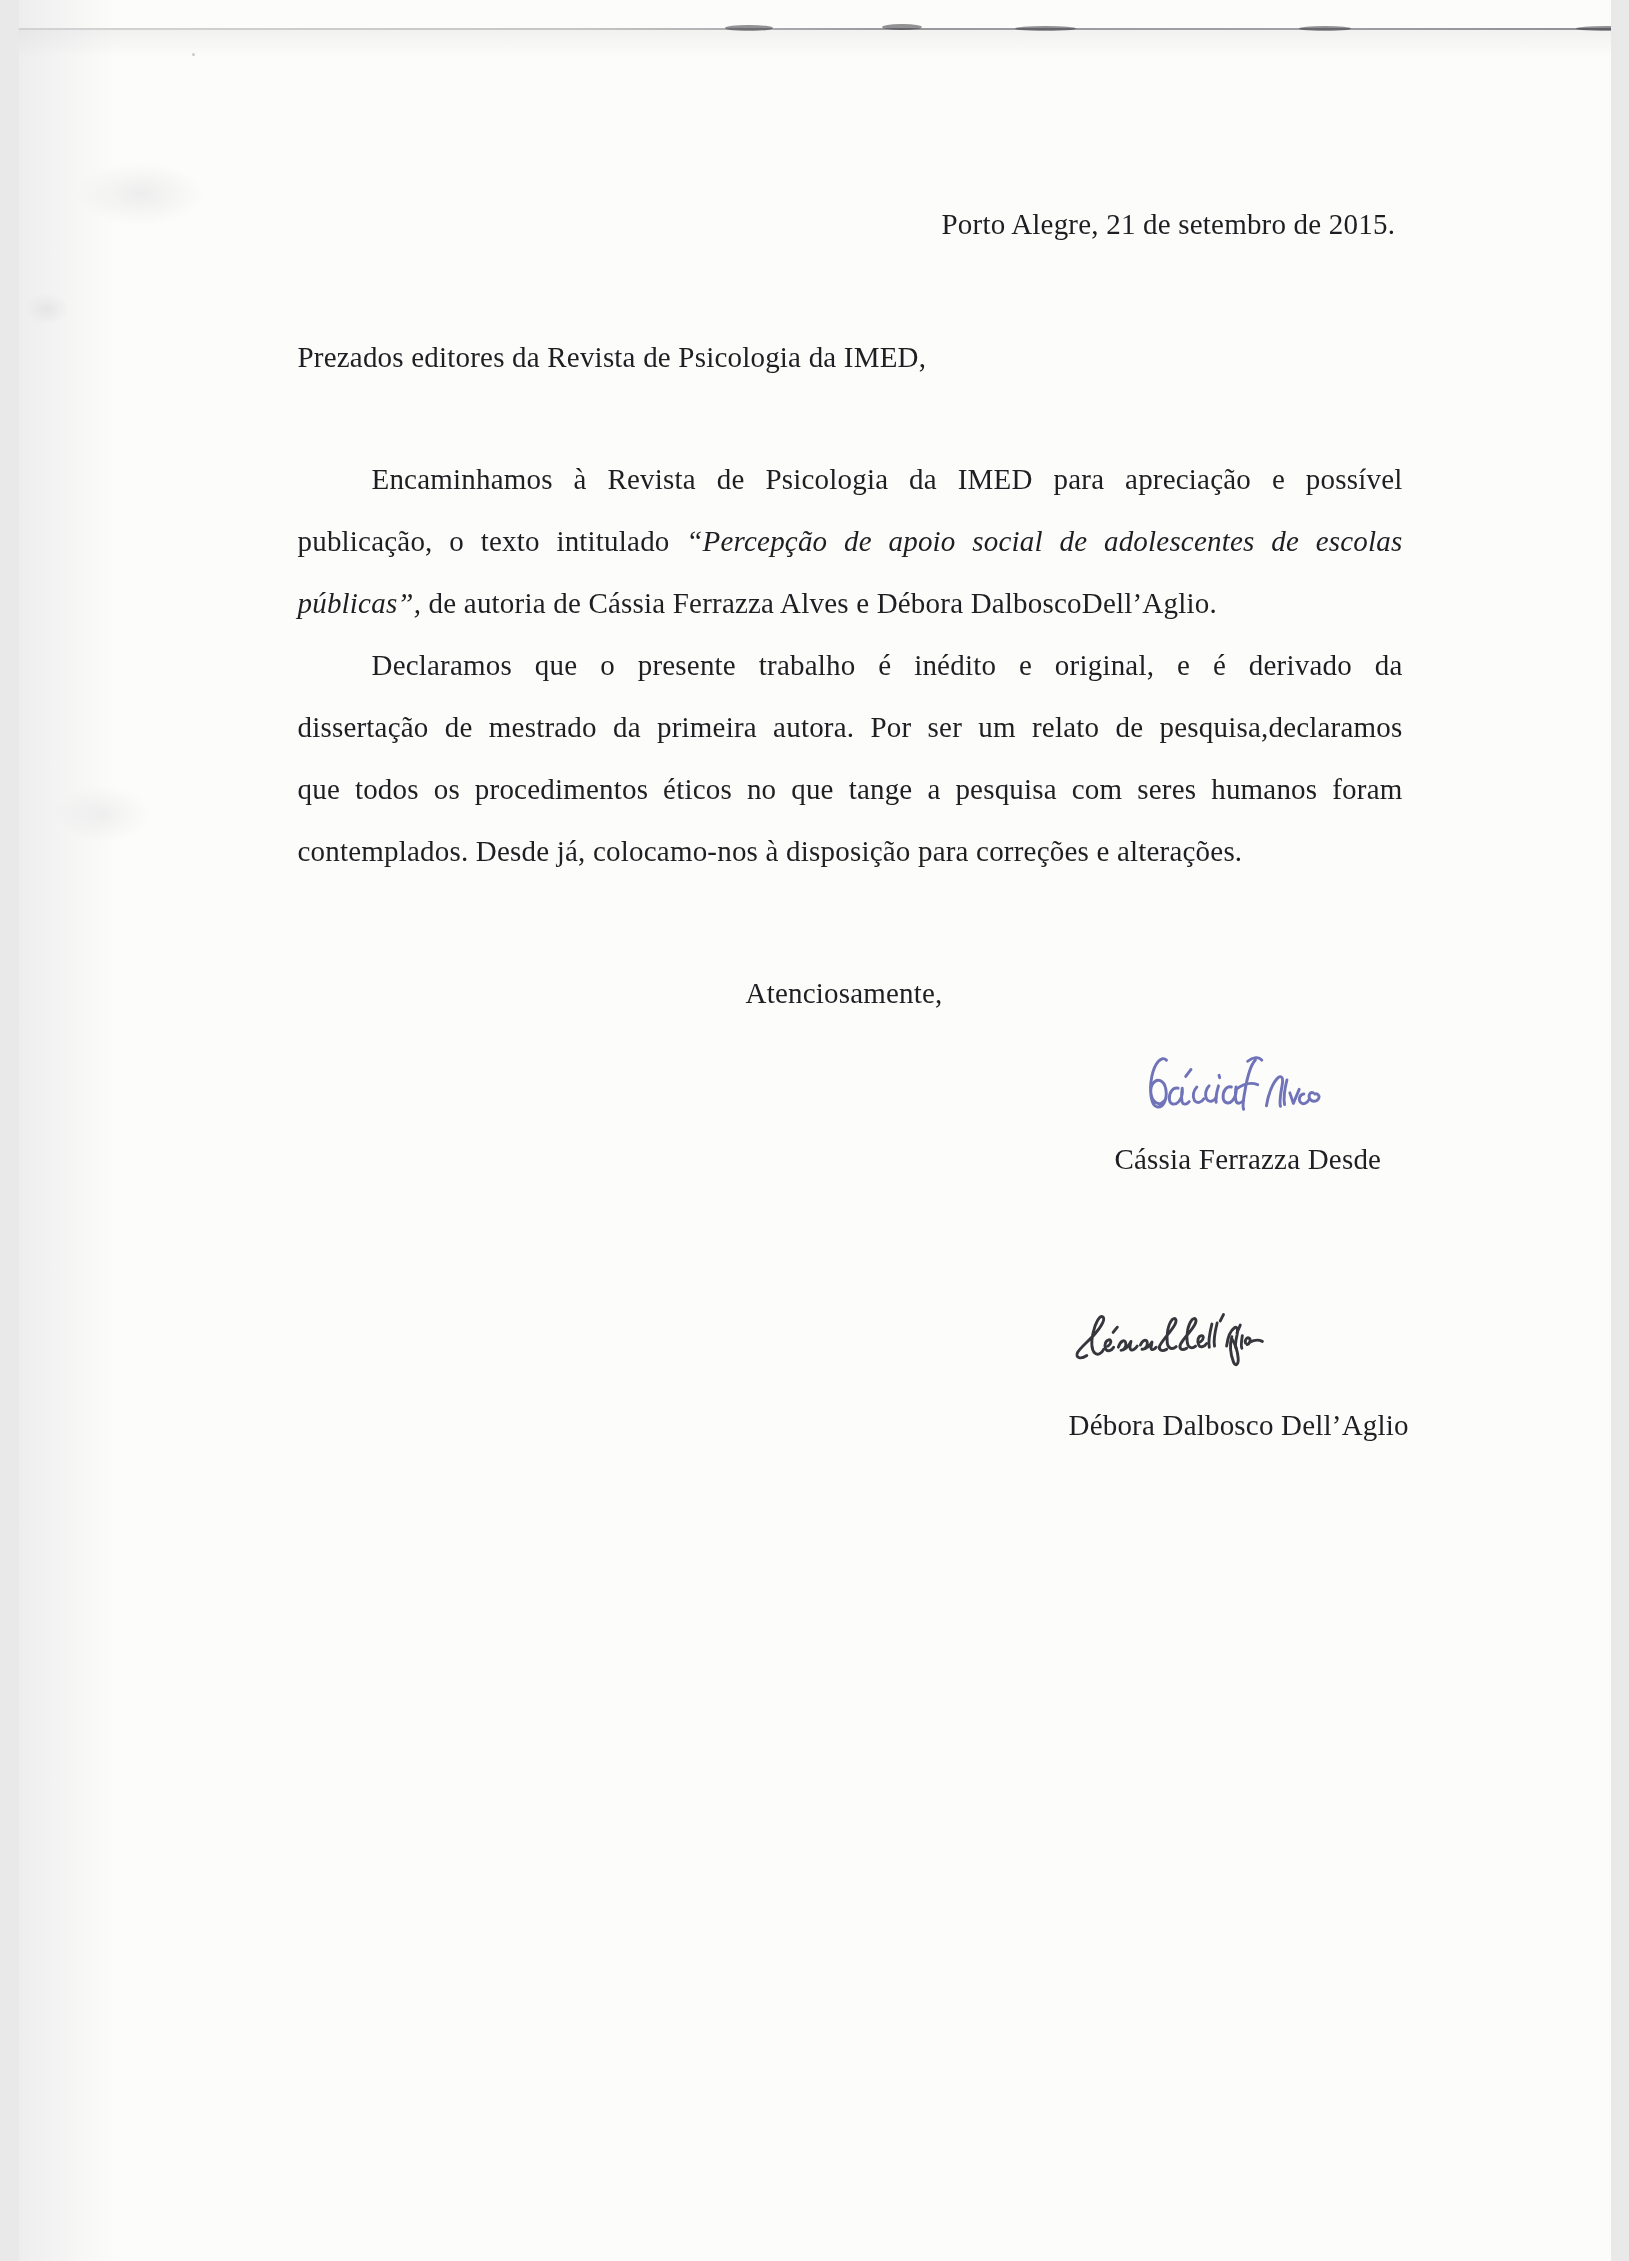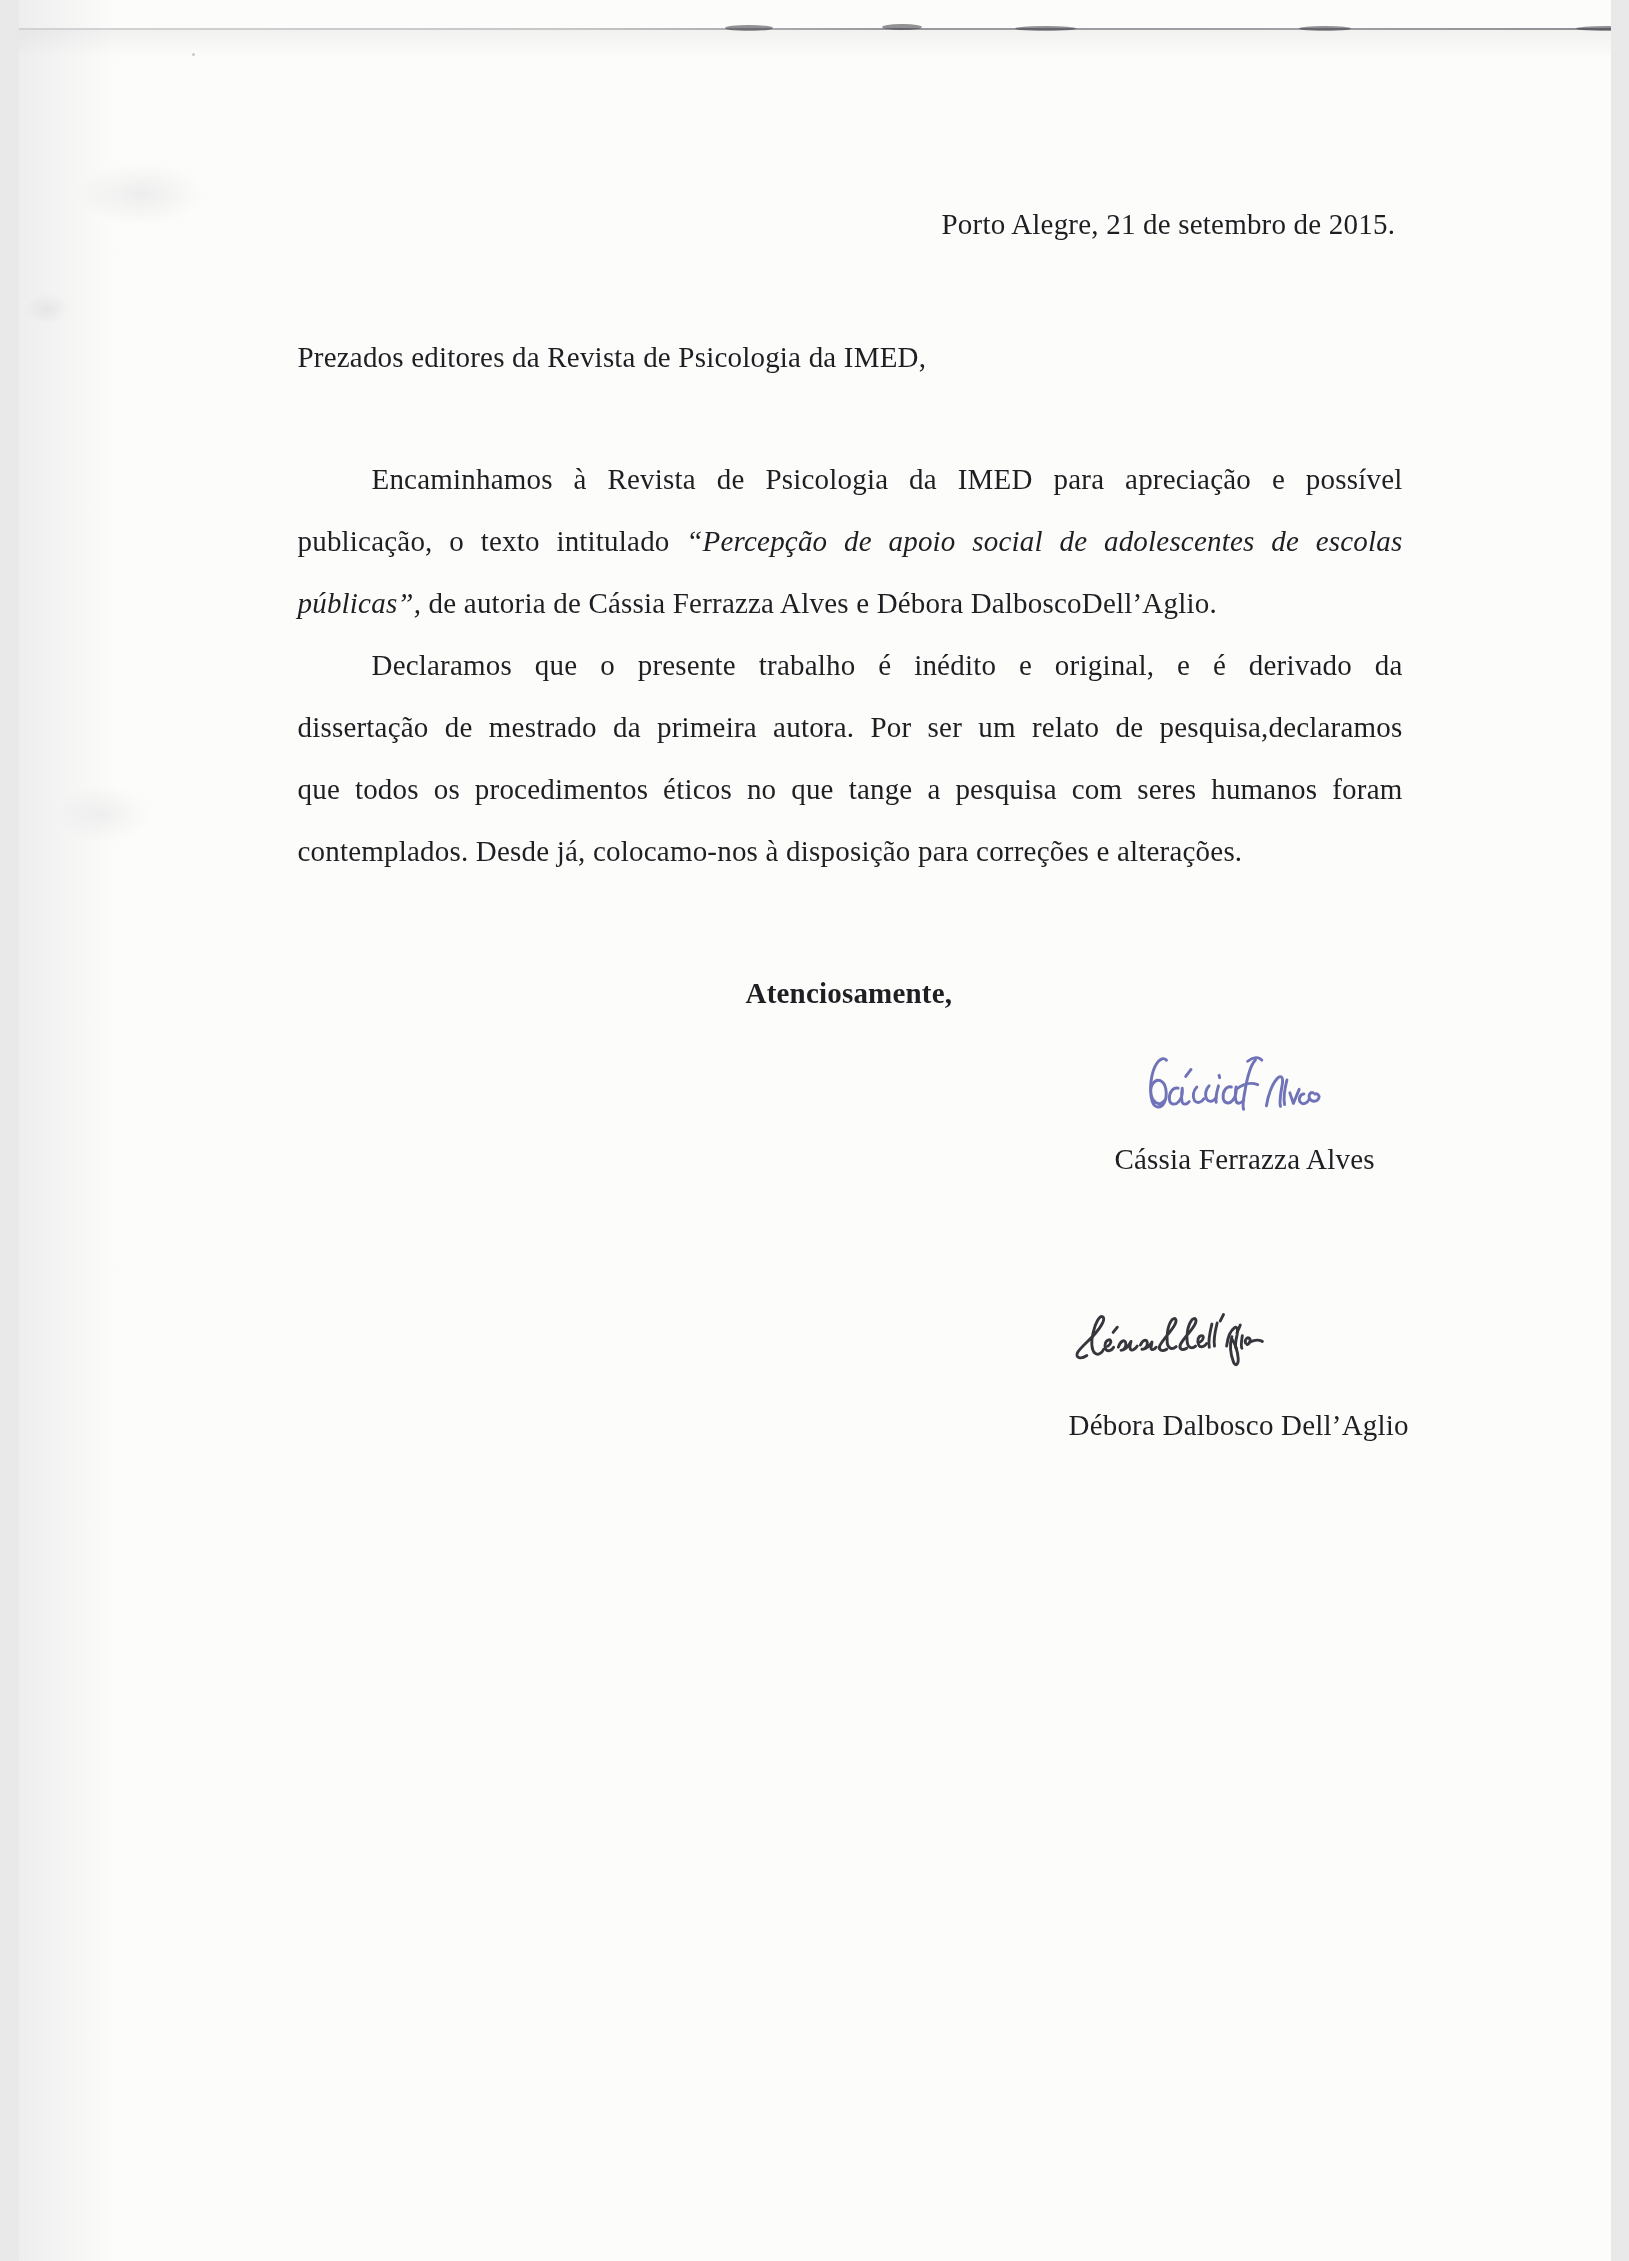"Atenciosamente," .closing { font-weight: bold -> none }
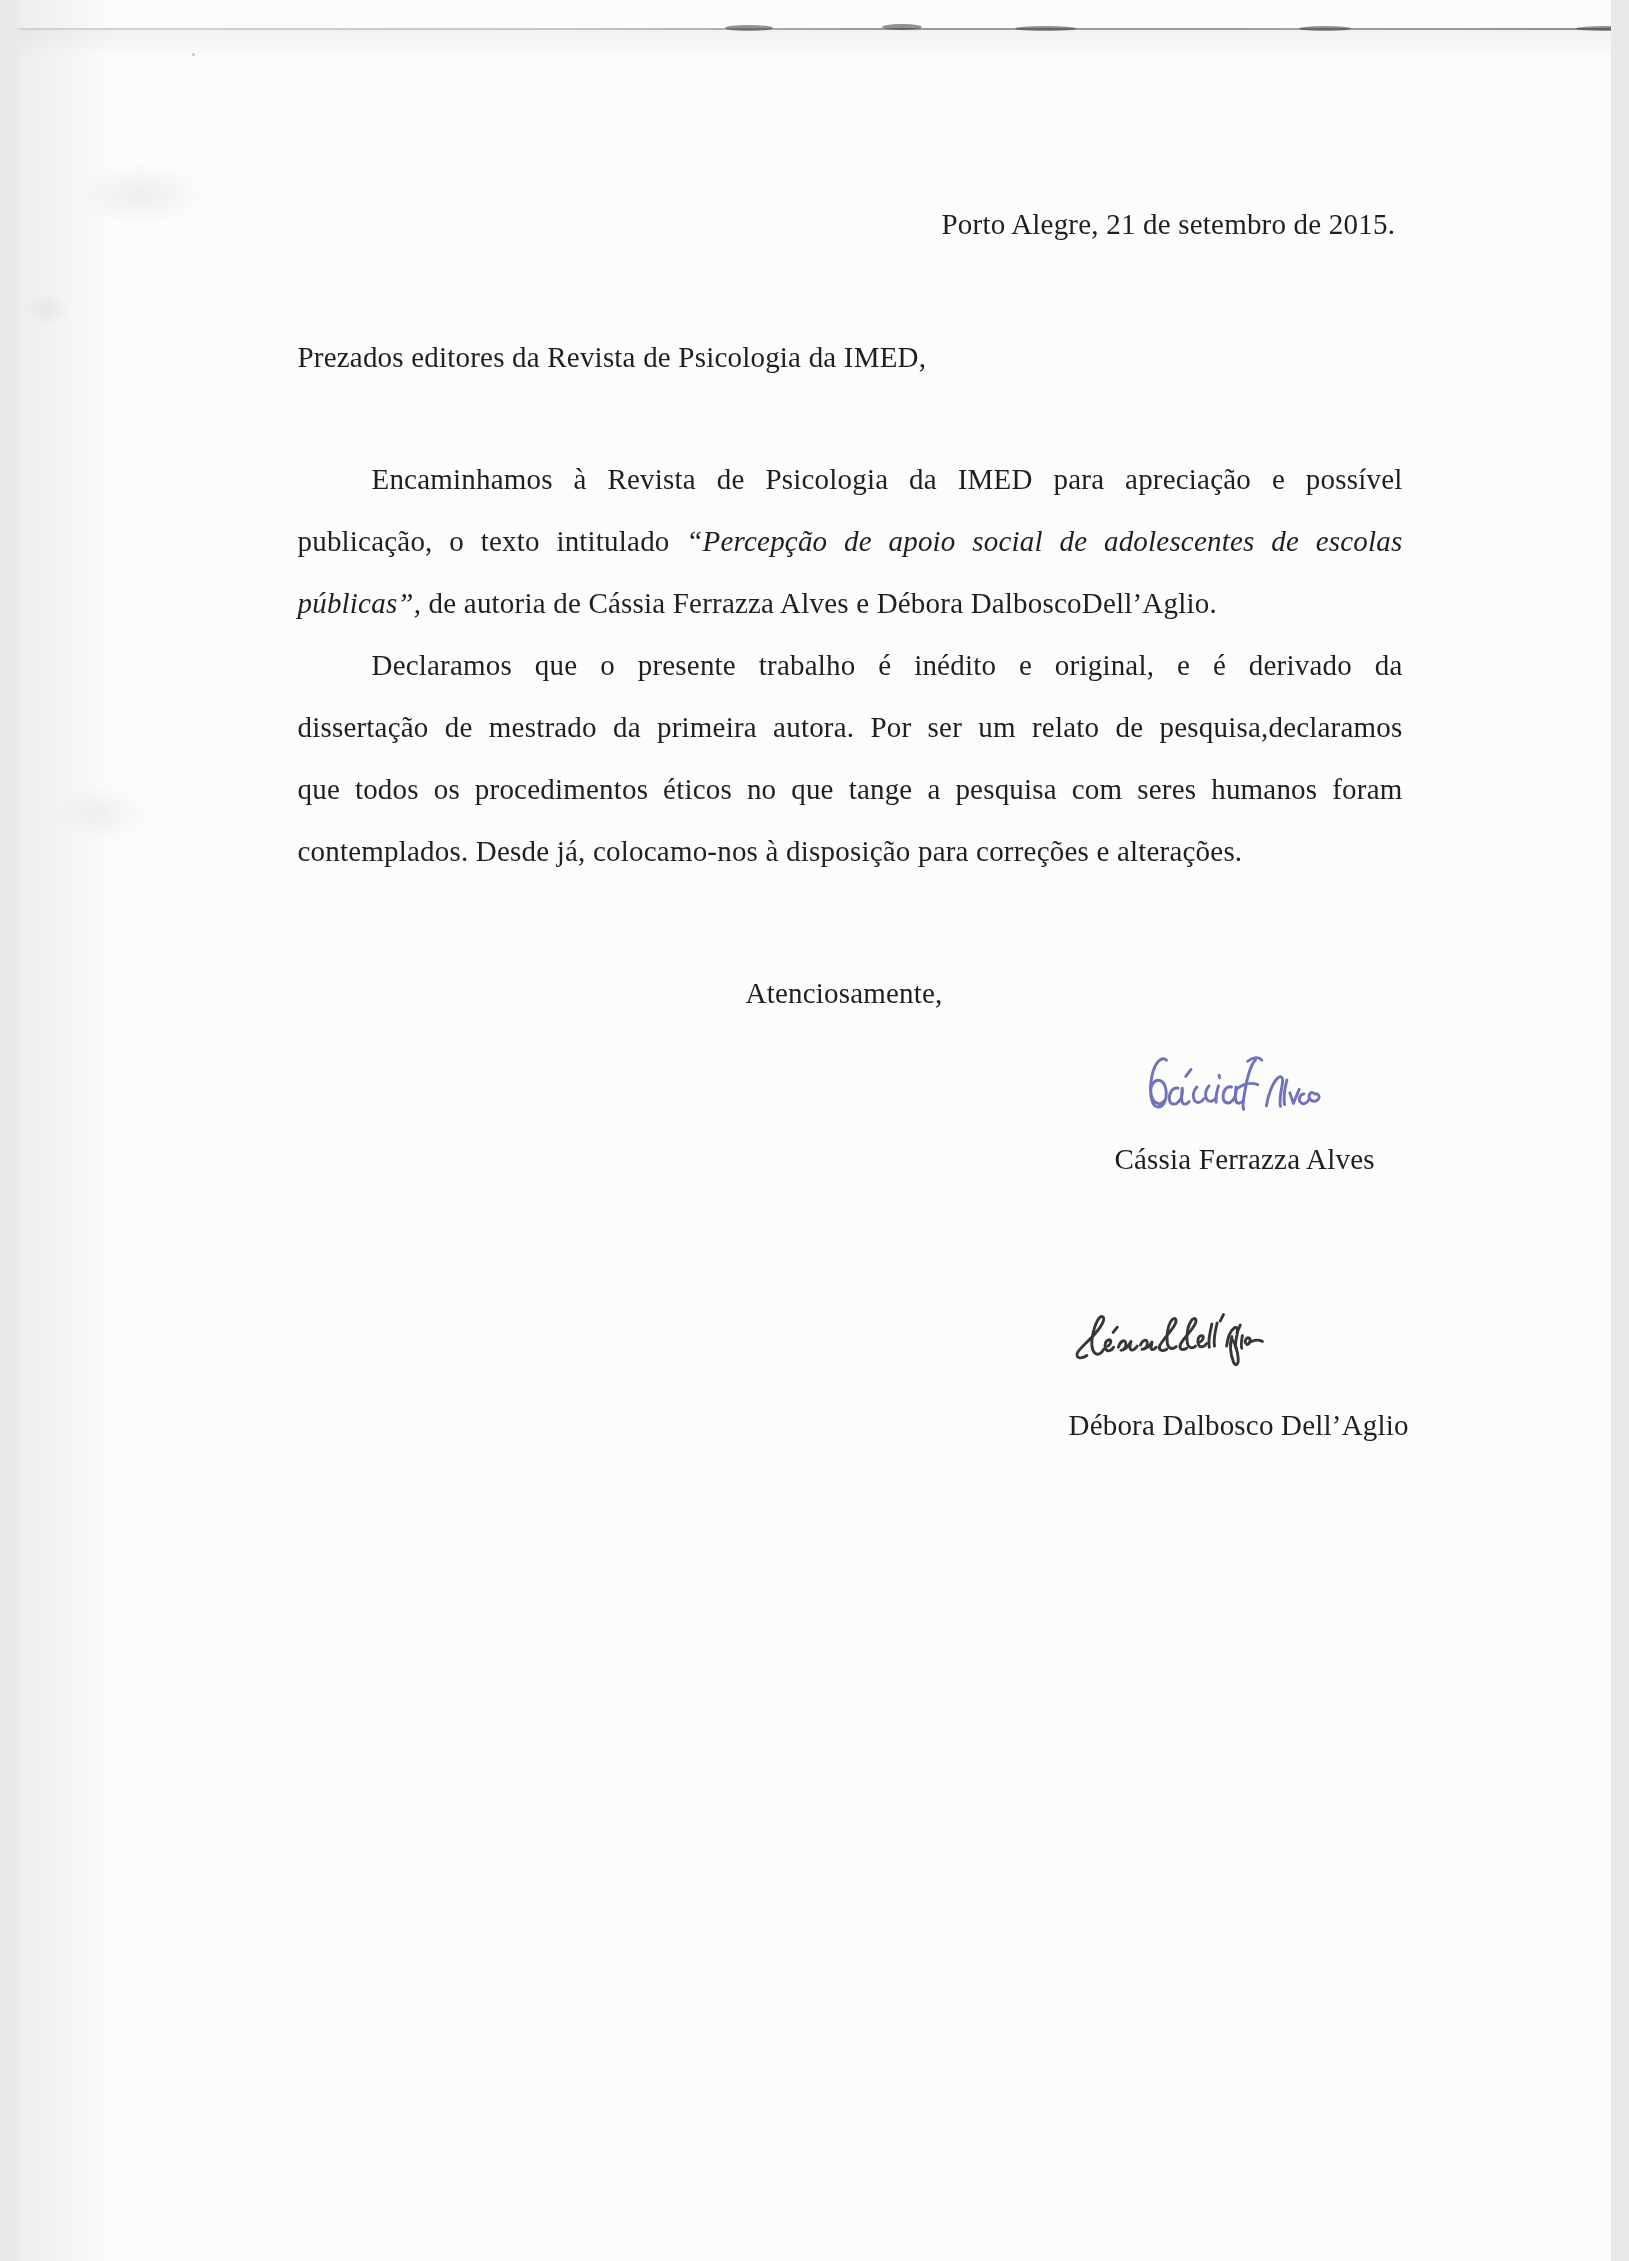"Cássia Ferrazza Alves" div.txt { text: Alves -> Desde }
